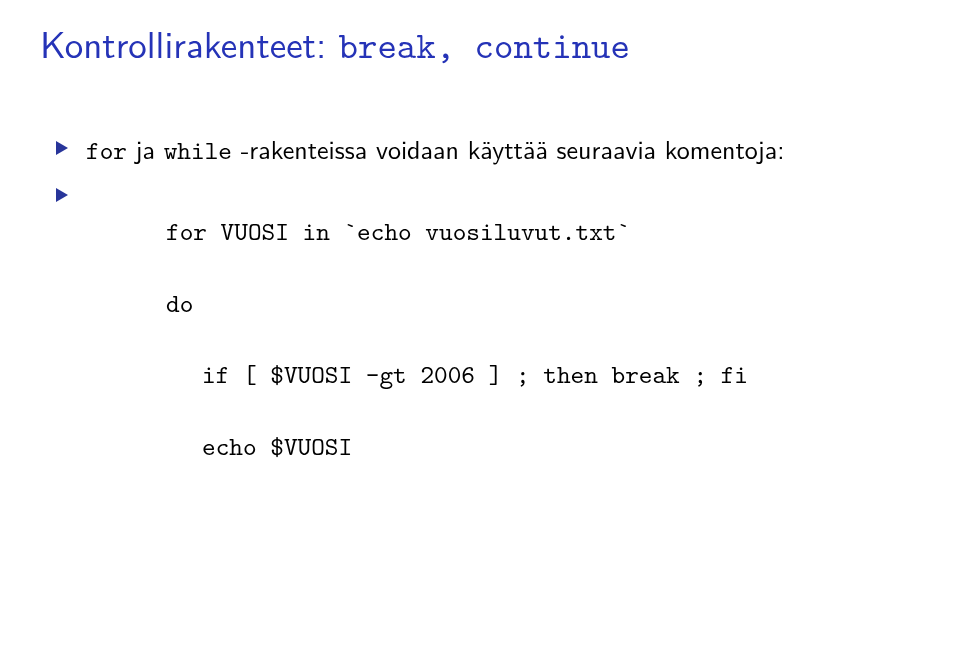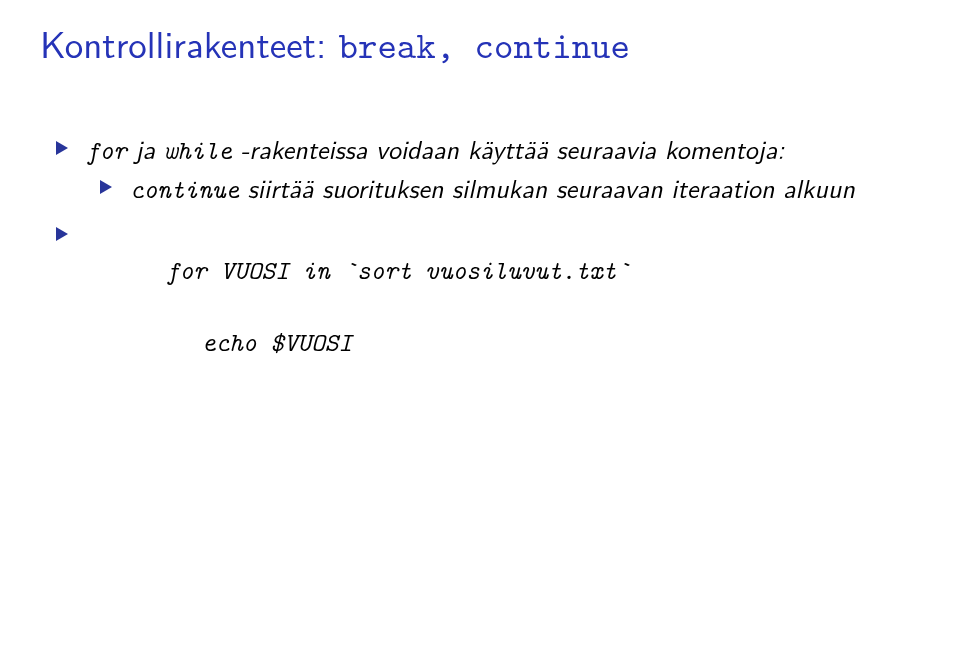"for ja while -rakenteissa voidaan" li.item.outeritem { font-style: italic -> none }
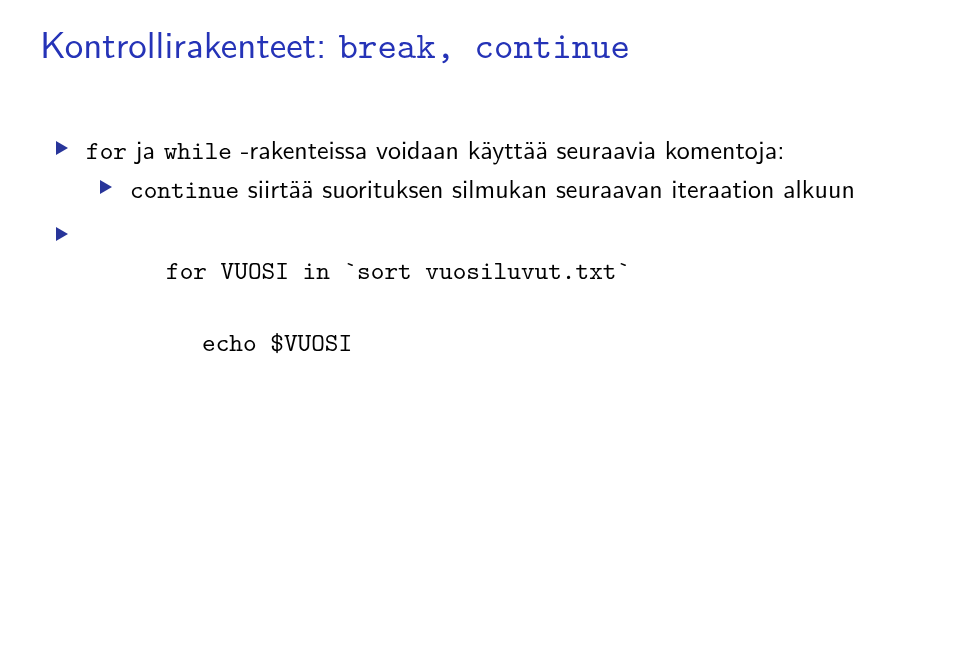"continue siirtää suorituksen silmukan" li.item { html: <li> <span></span> <span>continue</span><span> siirtää suorituksen silmukan seuraavan iteraation alkuun</span> </li> -> none }
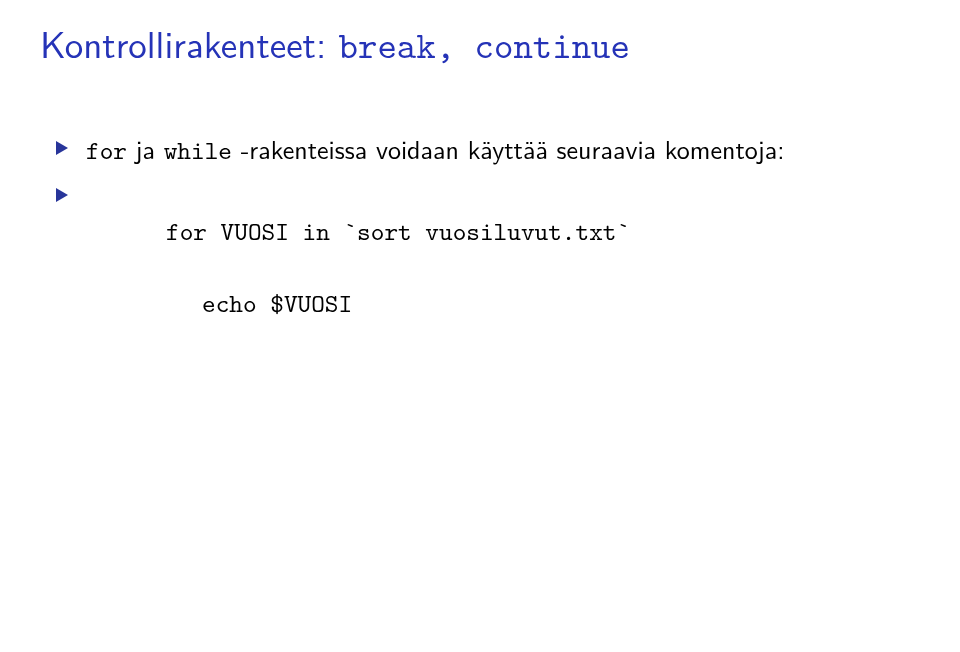"for VUOSI in `sort vuosiluvut.txt`" div { text: sort -> echo }
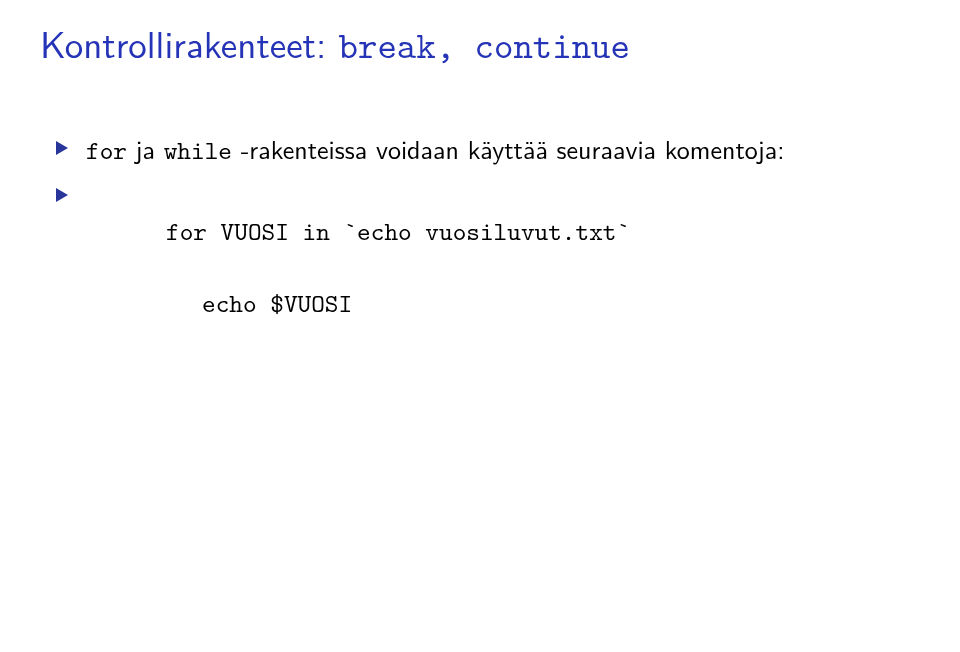"do" div { html: none -> <div>do</div> }
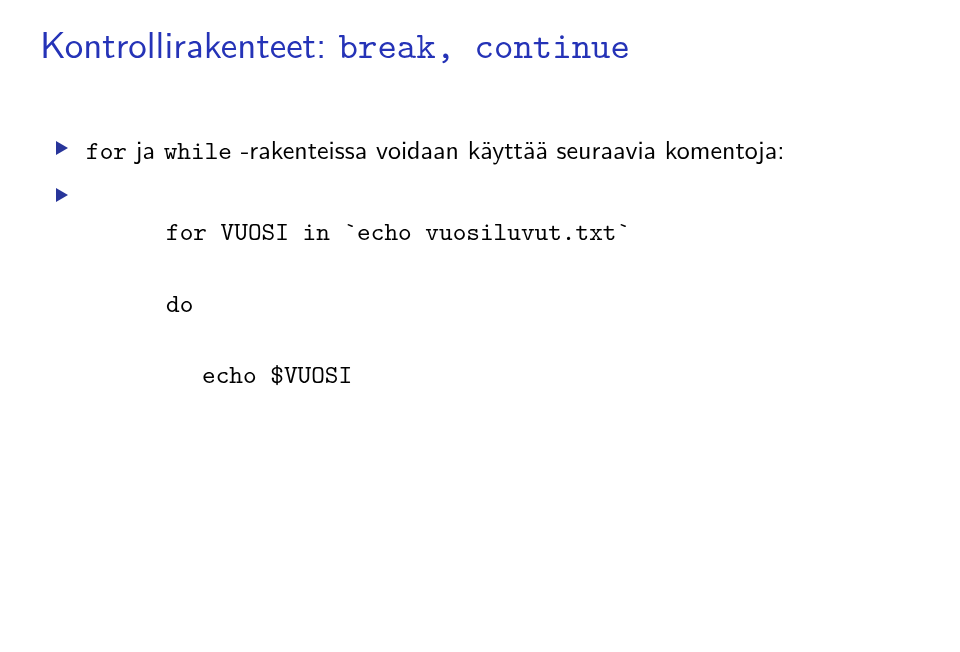"if [ $VUOSI -gt 2006" div.ind1 { html: none -> <div>if [ $VUOSI -gt 2006 ] ; then break ; fi</div> }
